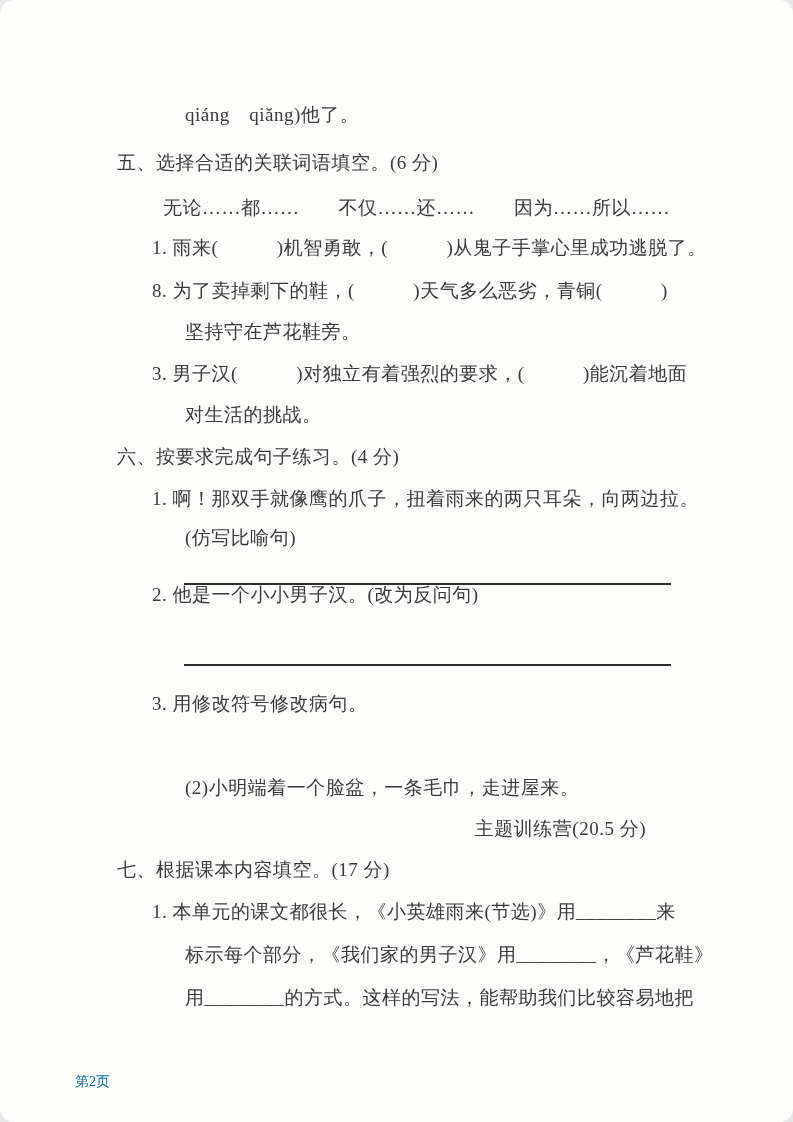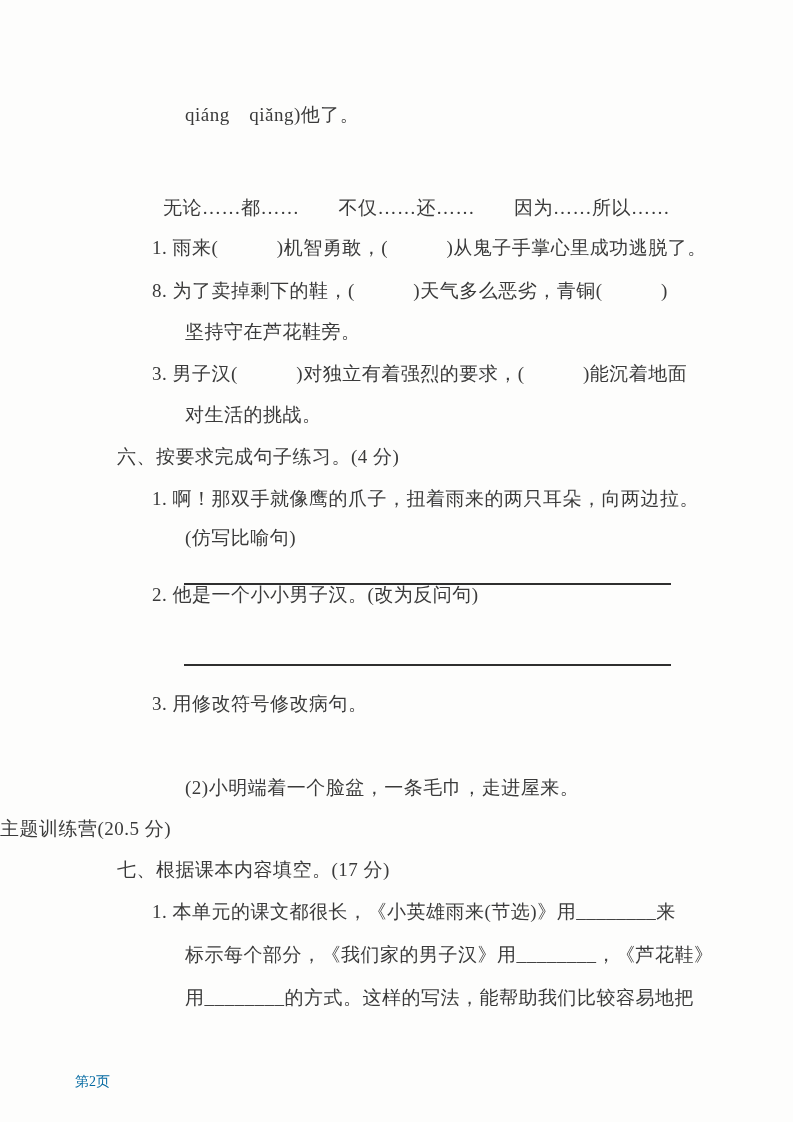"qiáng qiǎng)他了。" .page { border-radius: none -> 14px }
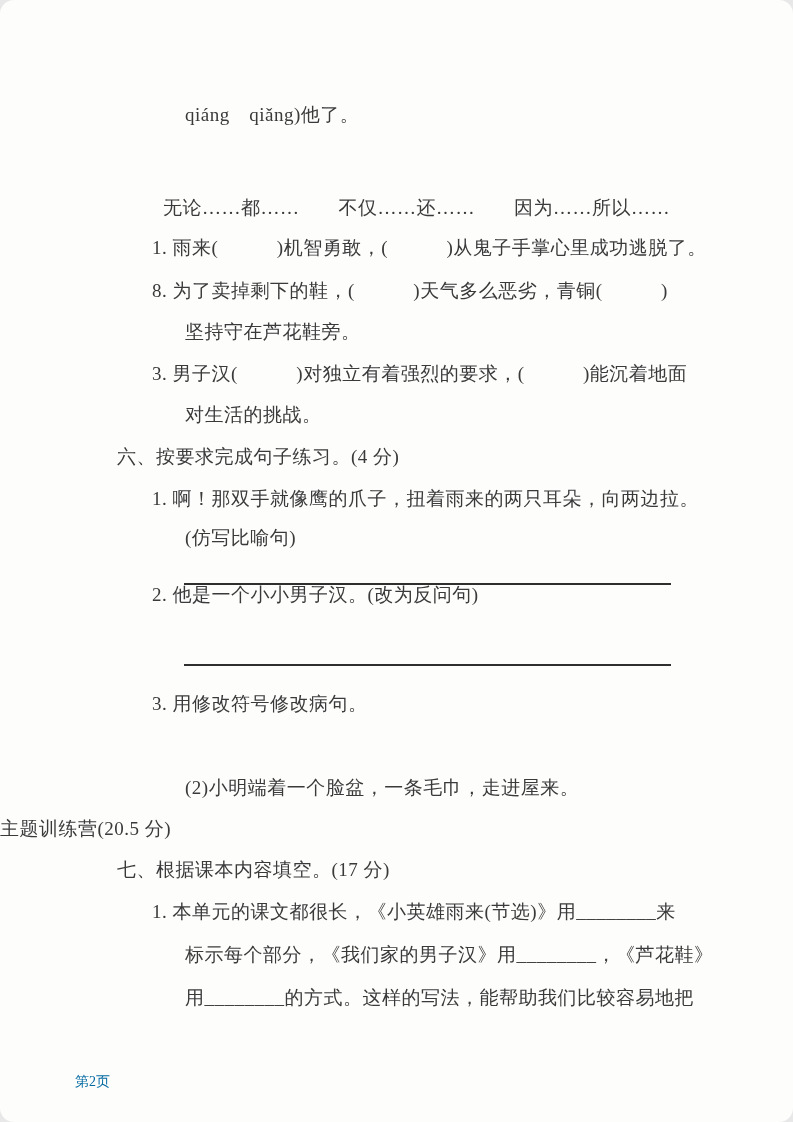"五、选择合适的关联词语填空。(6 分)" div.t { html: none -> <div>五、选择合适的关联词语填空。(6 分)</div> }
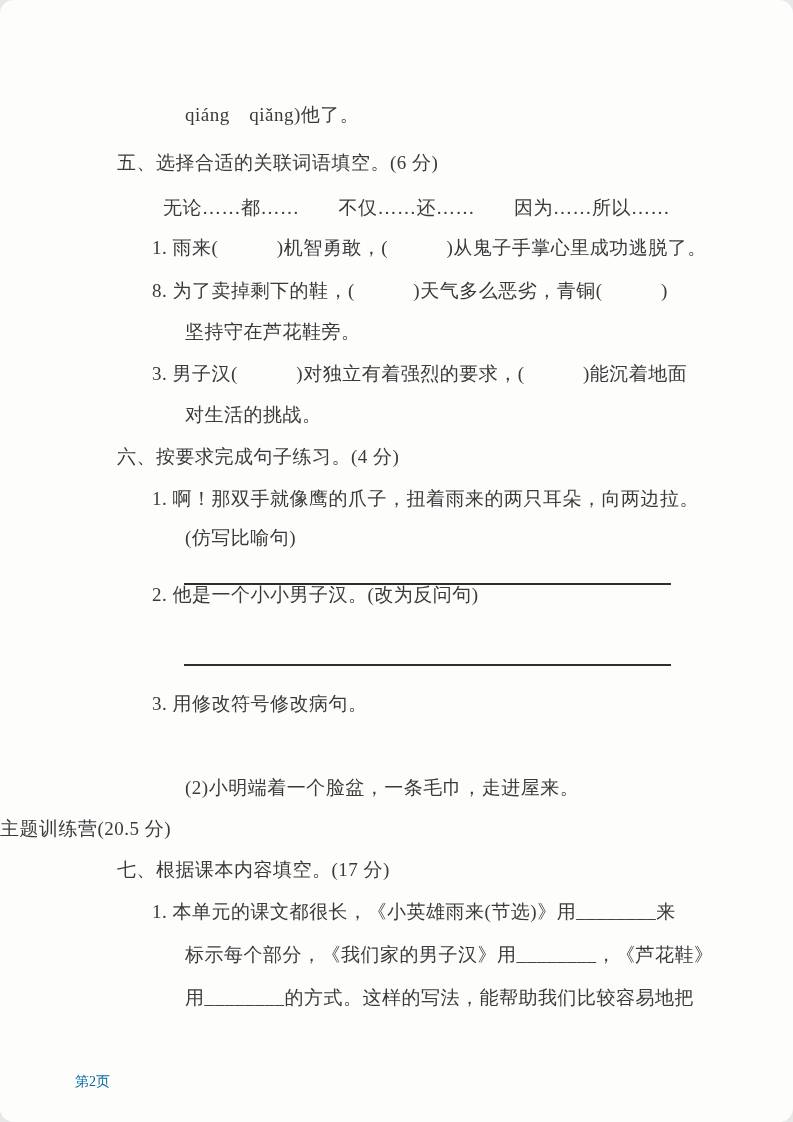"主题训练营(20.5 分)" .pos-theme { text-align: left -> right }
